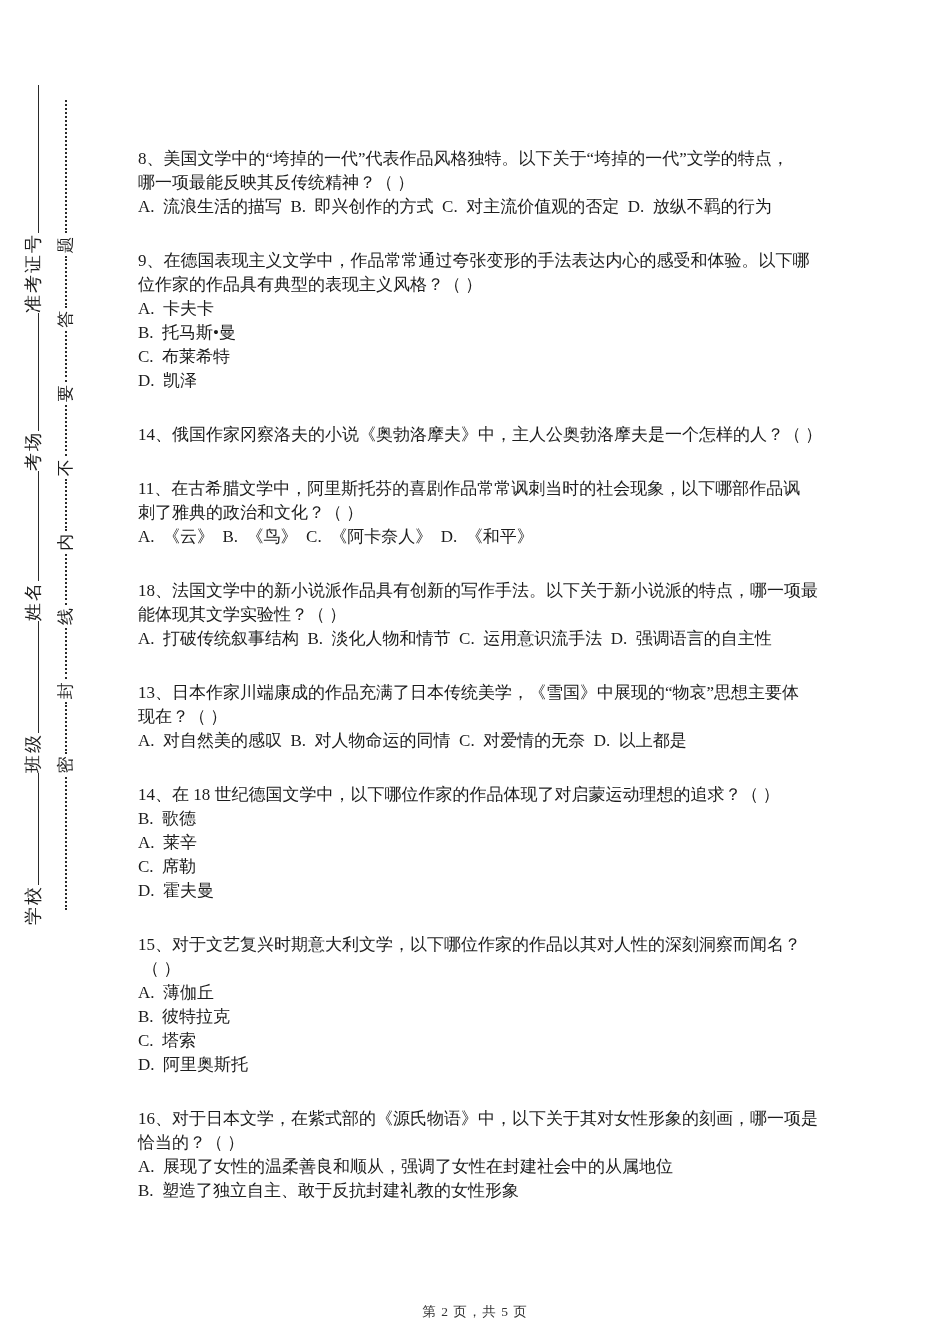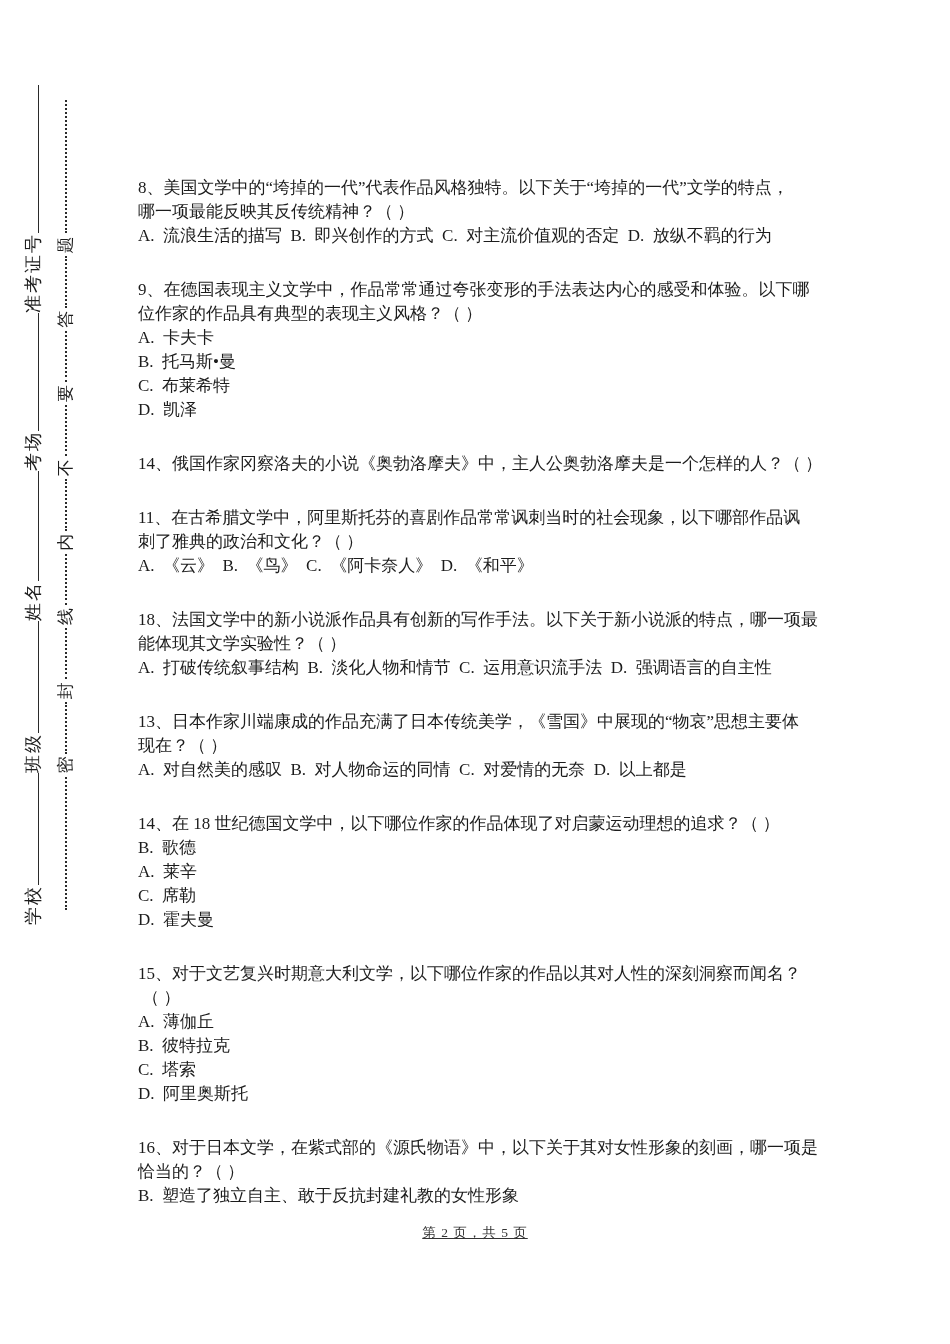"8、美国文学中的“垮掉的一代”代表作品风格独特。以下关于“垮掉的一代”文学的特点" .content { margin-top: 29px -> none }
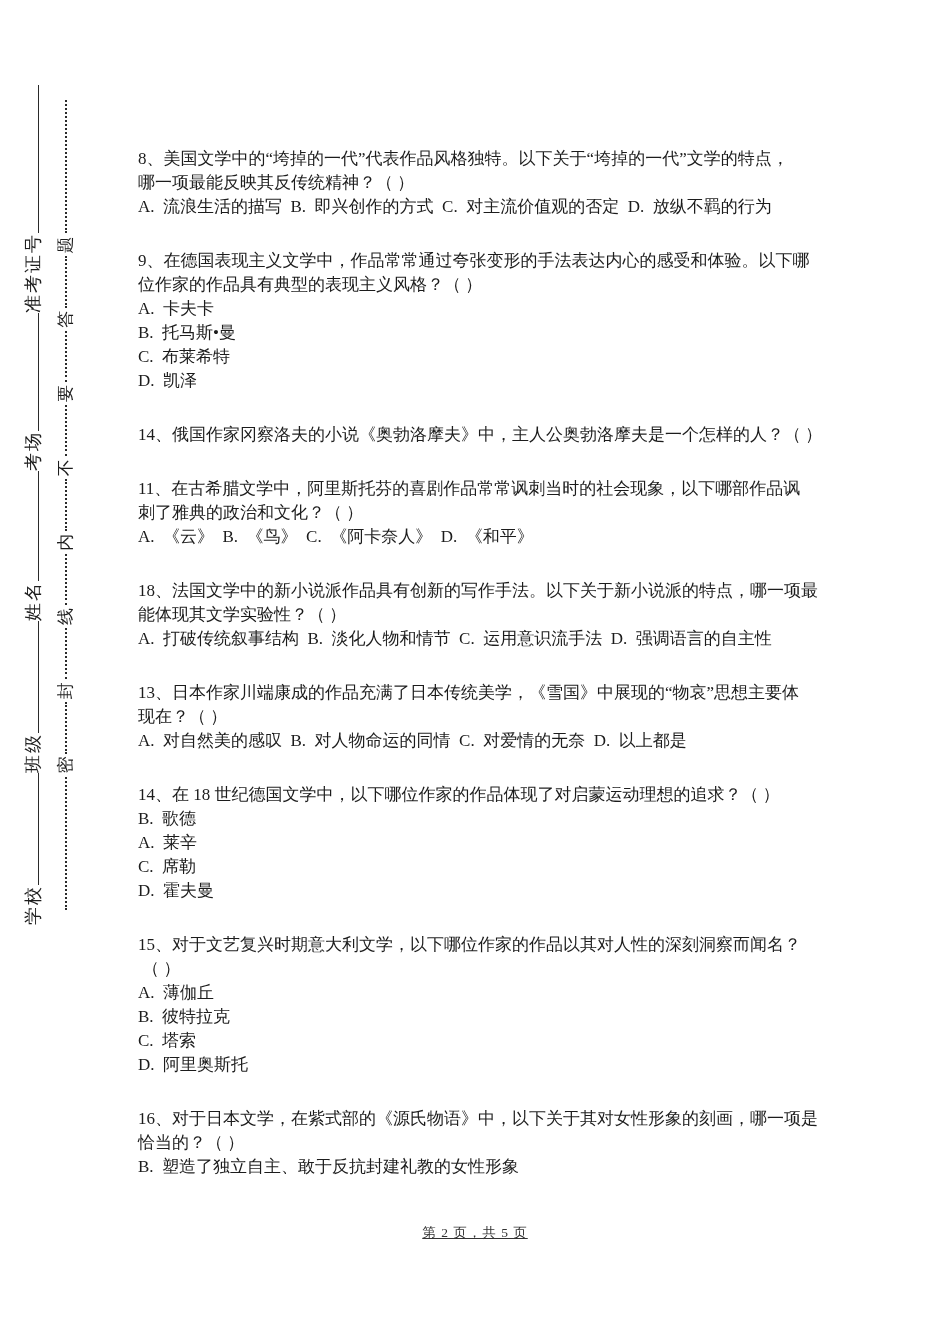"A. 展现了女性的温柔善良和顺从，强调了女性在封建社会中的从属地位" div.line { html: none -> <div>A. 展现了女性的温柔善良和顺从，强调了女性在封建社会中的从属地位</div> }
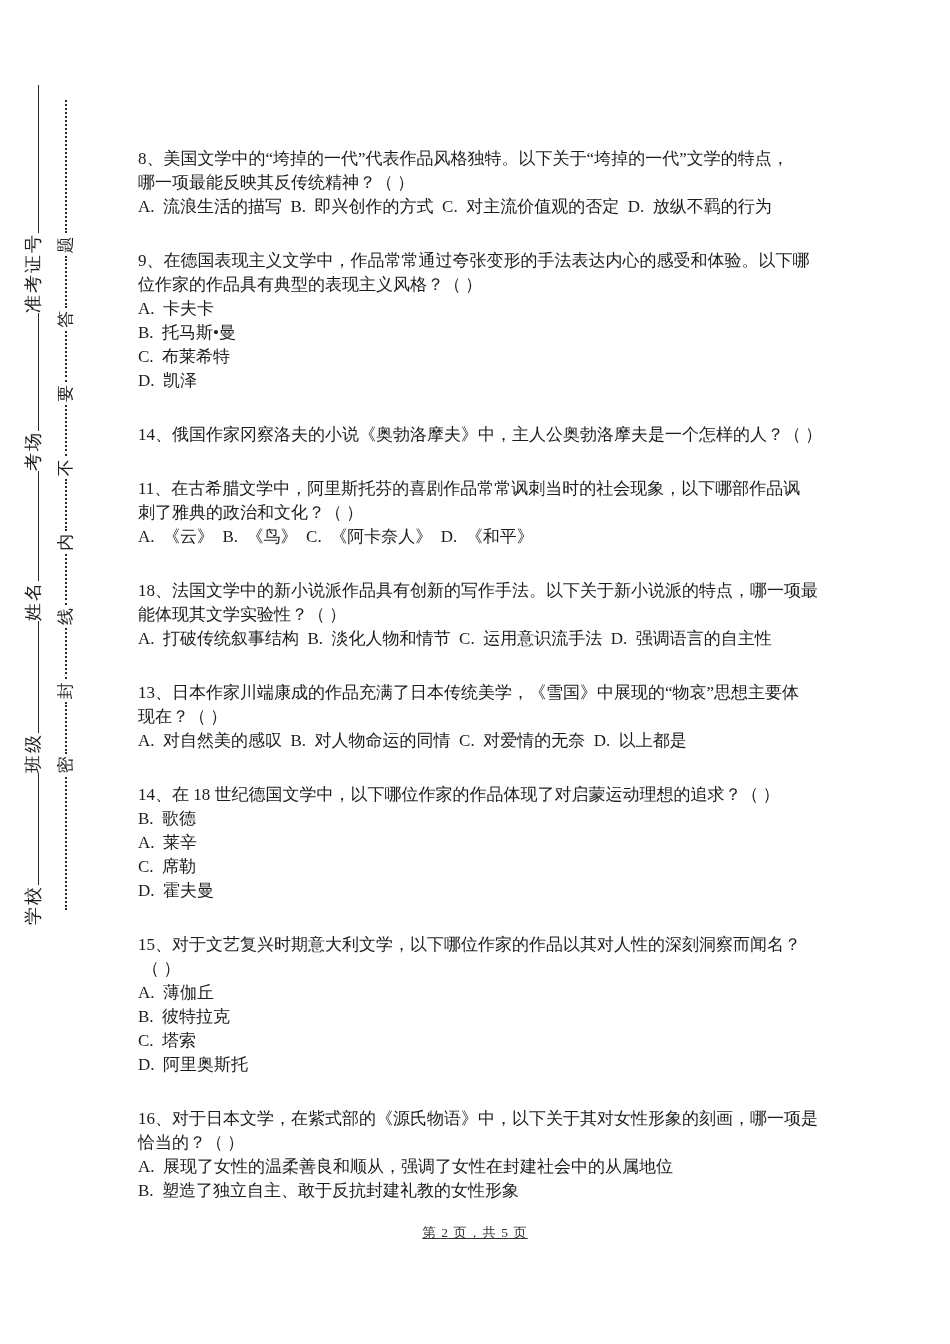"第 2 页，共 5 页" .footer { text-decoration: underline -> none; top: 1224px -> 1303px }
